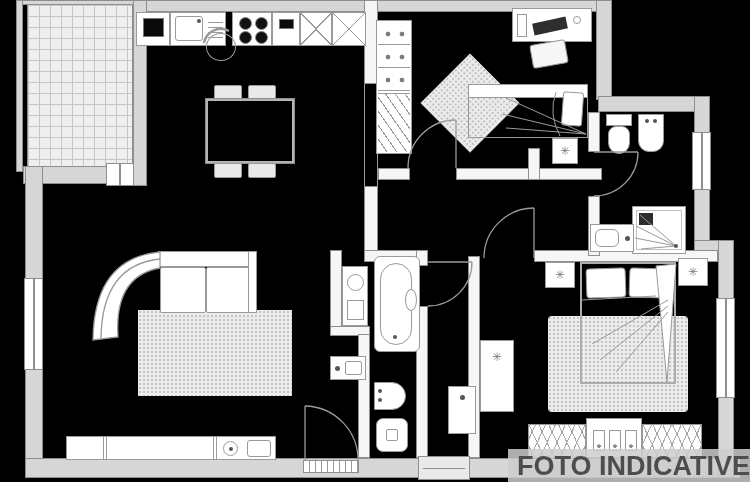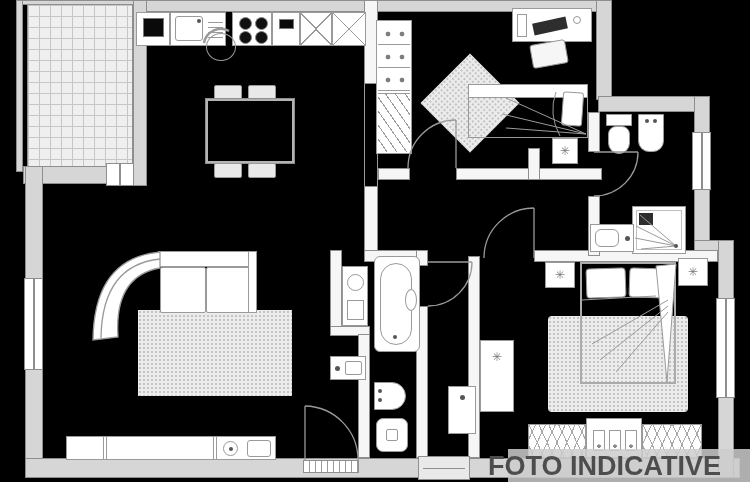"FOTO INDICATIVE" div { left: 488px -> 517px }
